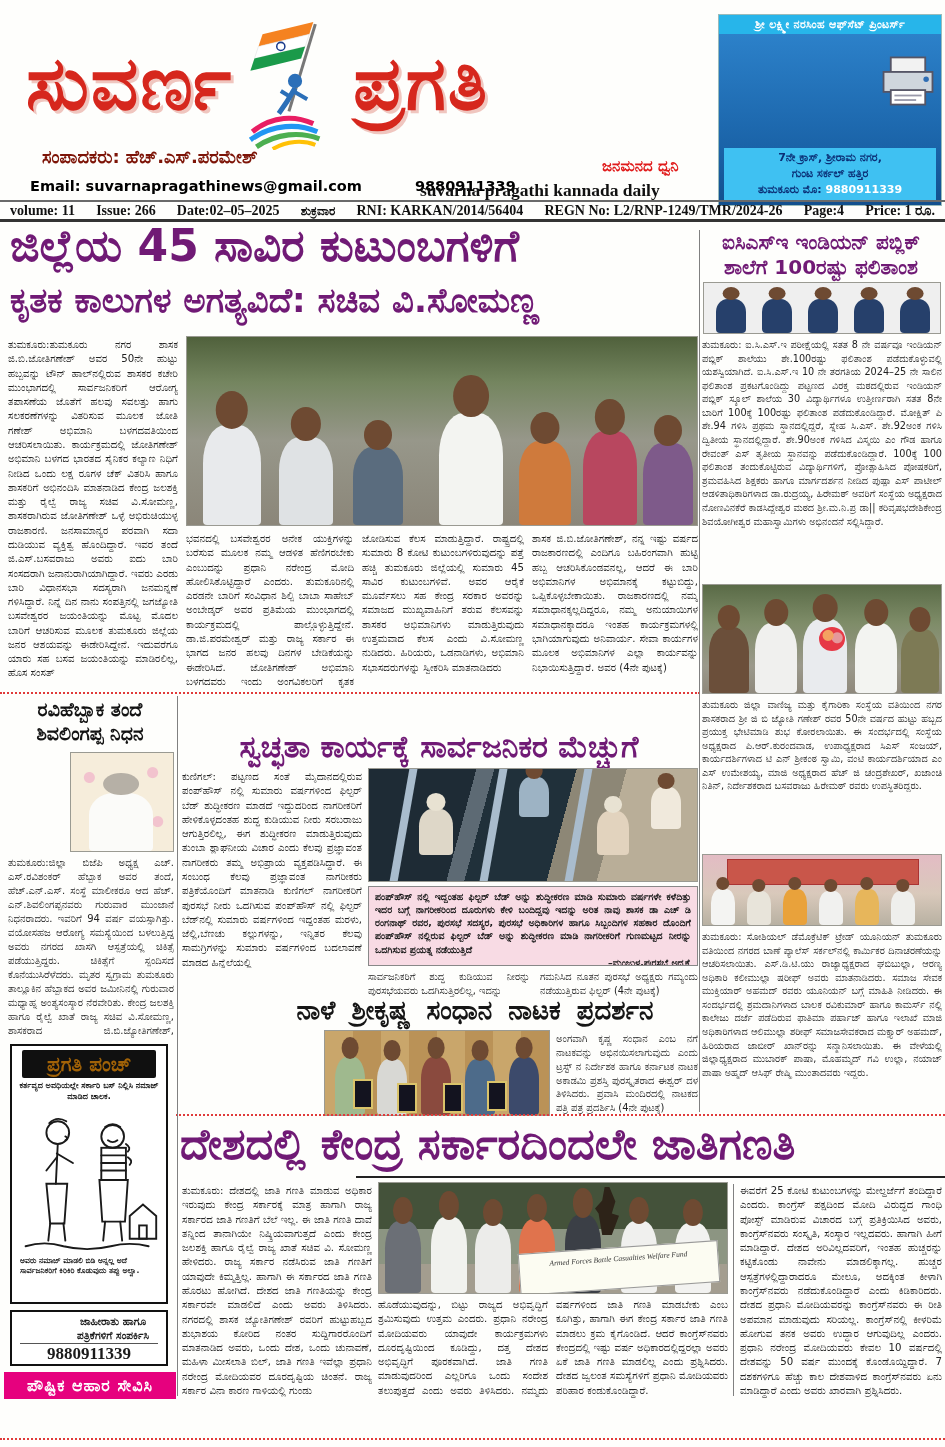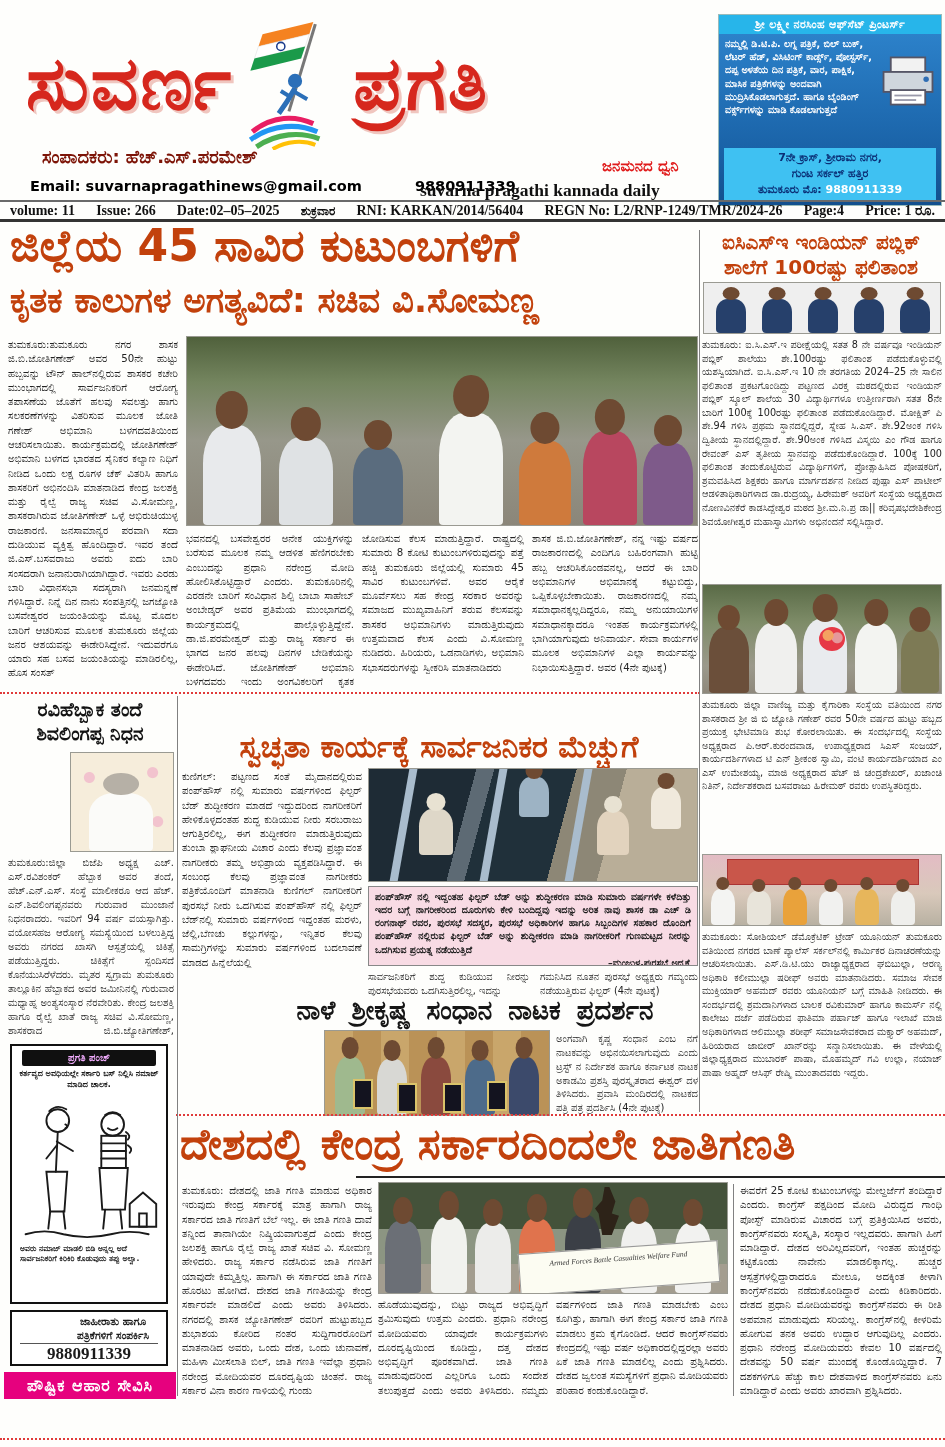"ನಮ್ಮಲ್ಲಿ ಡಿ.ಟಿ.ಪಿ. ಲಗ್ನ ಪತ್ರಿಕೆ, ಬಿಲ್" div.ad-body { html: <div>ನಮ್ಮಲ್ಲಿ ಡಿ.ಟಿ.ಪಿ. ಲಗ್ನ ಪತ್ರಿಕೆ, ಬಿಲ್ ಬುಕ್, ಲೆಟರ್ ಹೆಡ್, ವಿಸಿಟಿಂಗ್ ಕಾರ್ಡ್ಸ್, ಪೋಸ್ಟರ್ಸ್, ದಪ್ಪ ಅಳತೆಯ ದಿನ ಪತ್ರಿಕೆ, ವಾರ, ಪಾಕ್ಷಿಕ, ಮಾಸಿಕ ಪತ್ರಿಕೆಗಳನ್ನು ಅಂದವಾಗಿ ಮುದ್ರಿಸಿಕೊಡಲಾಗುತ್ತದೆ. ಹಾಗೂ ಬೈಂಡಿಂಗ್ ವರ್ಕ್ಸ್‌ಗಳನ್ನು ಮಾಡಿ ಕೊಡಲಾಗುತ್ತದೆ</div> -> none }
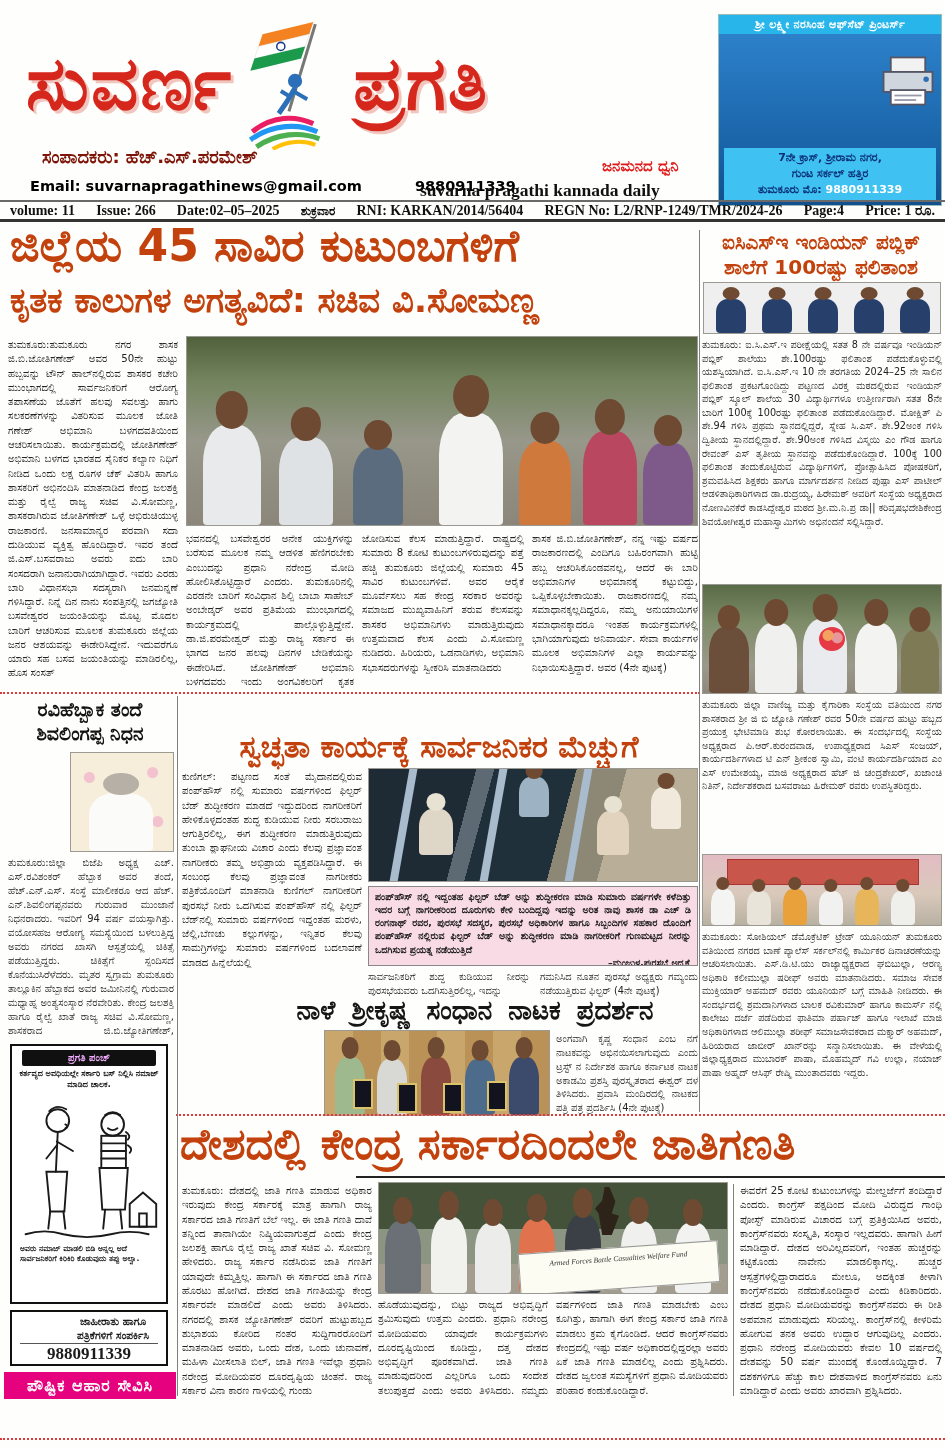"ಜಿಲ್ಲೆಯ 45 ಸಾವಿರ ಕುಟುಂಬಗಳಿಗೆ" .red { color: #c2410c -> #701a75 }
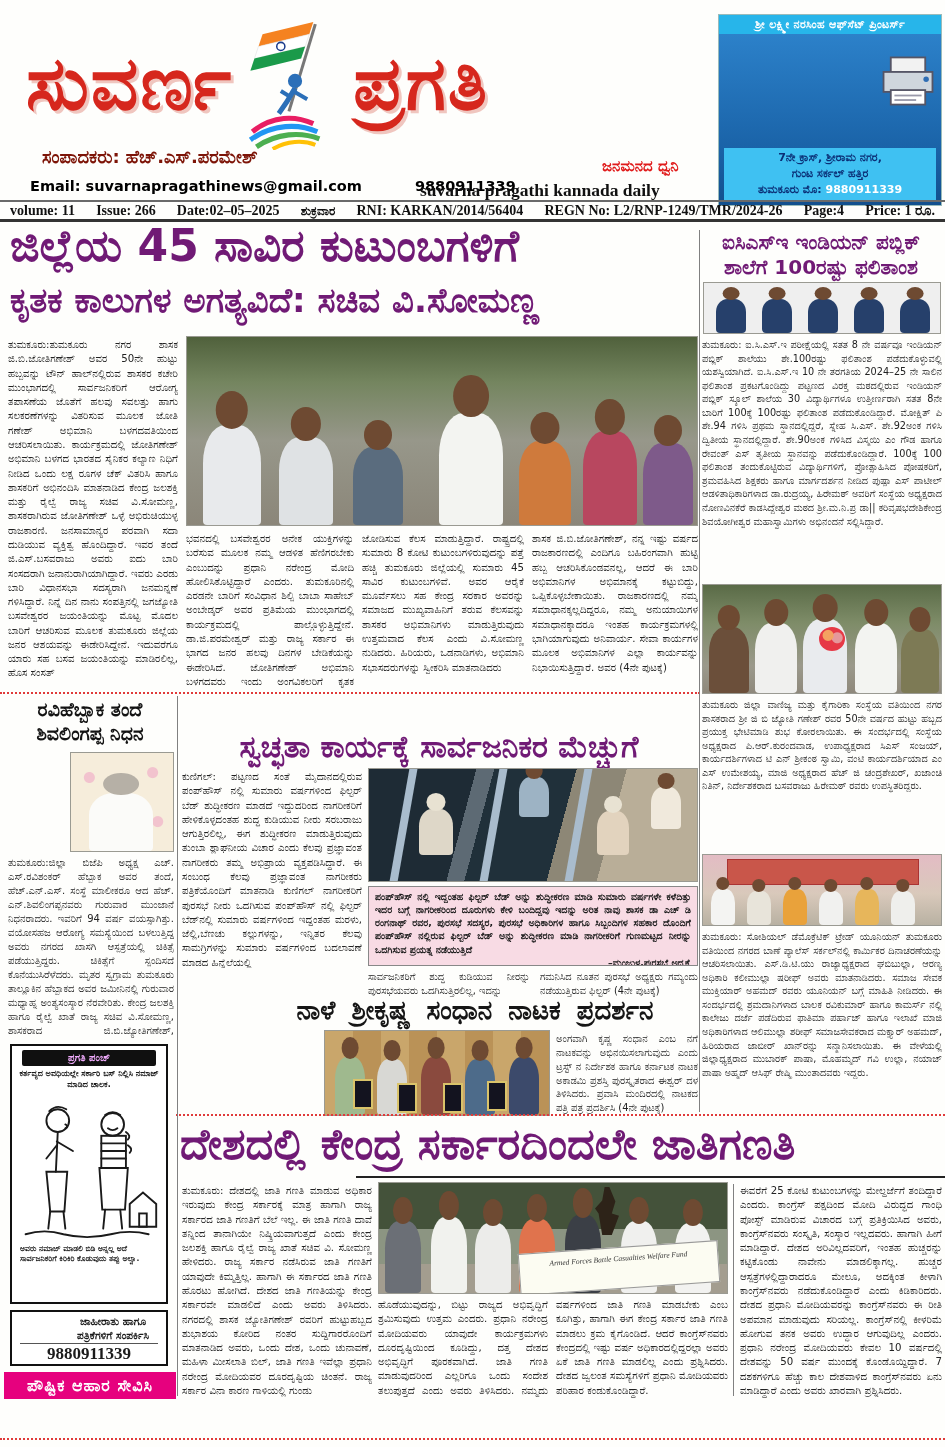"ಪ್ರಗತಿ ಪಂಚ್" #cartoon-title { color: #f0abfc -> #a16207; font-size: 10px -> 20px }
